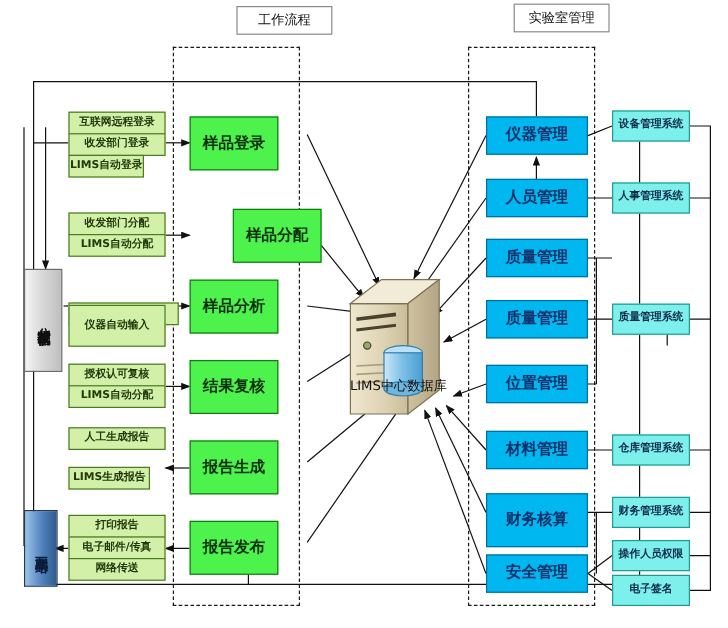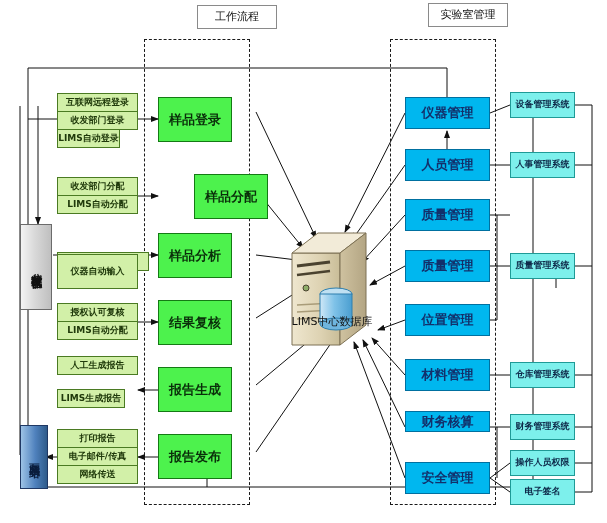"财务核算" div.box { height: 21px -> 45px }
